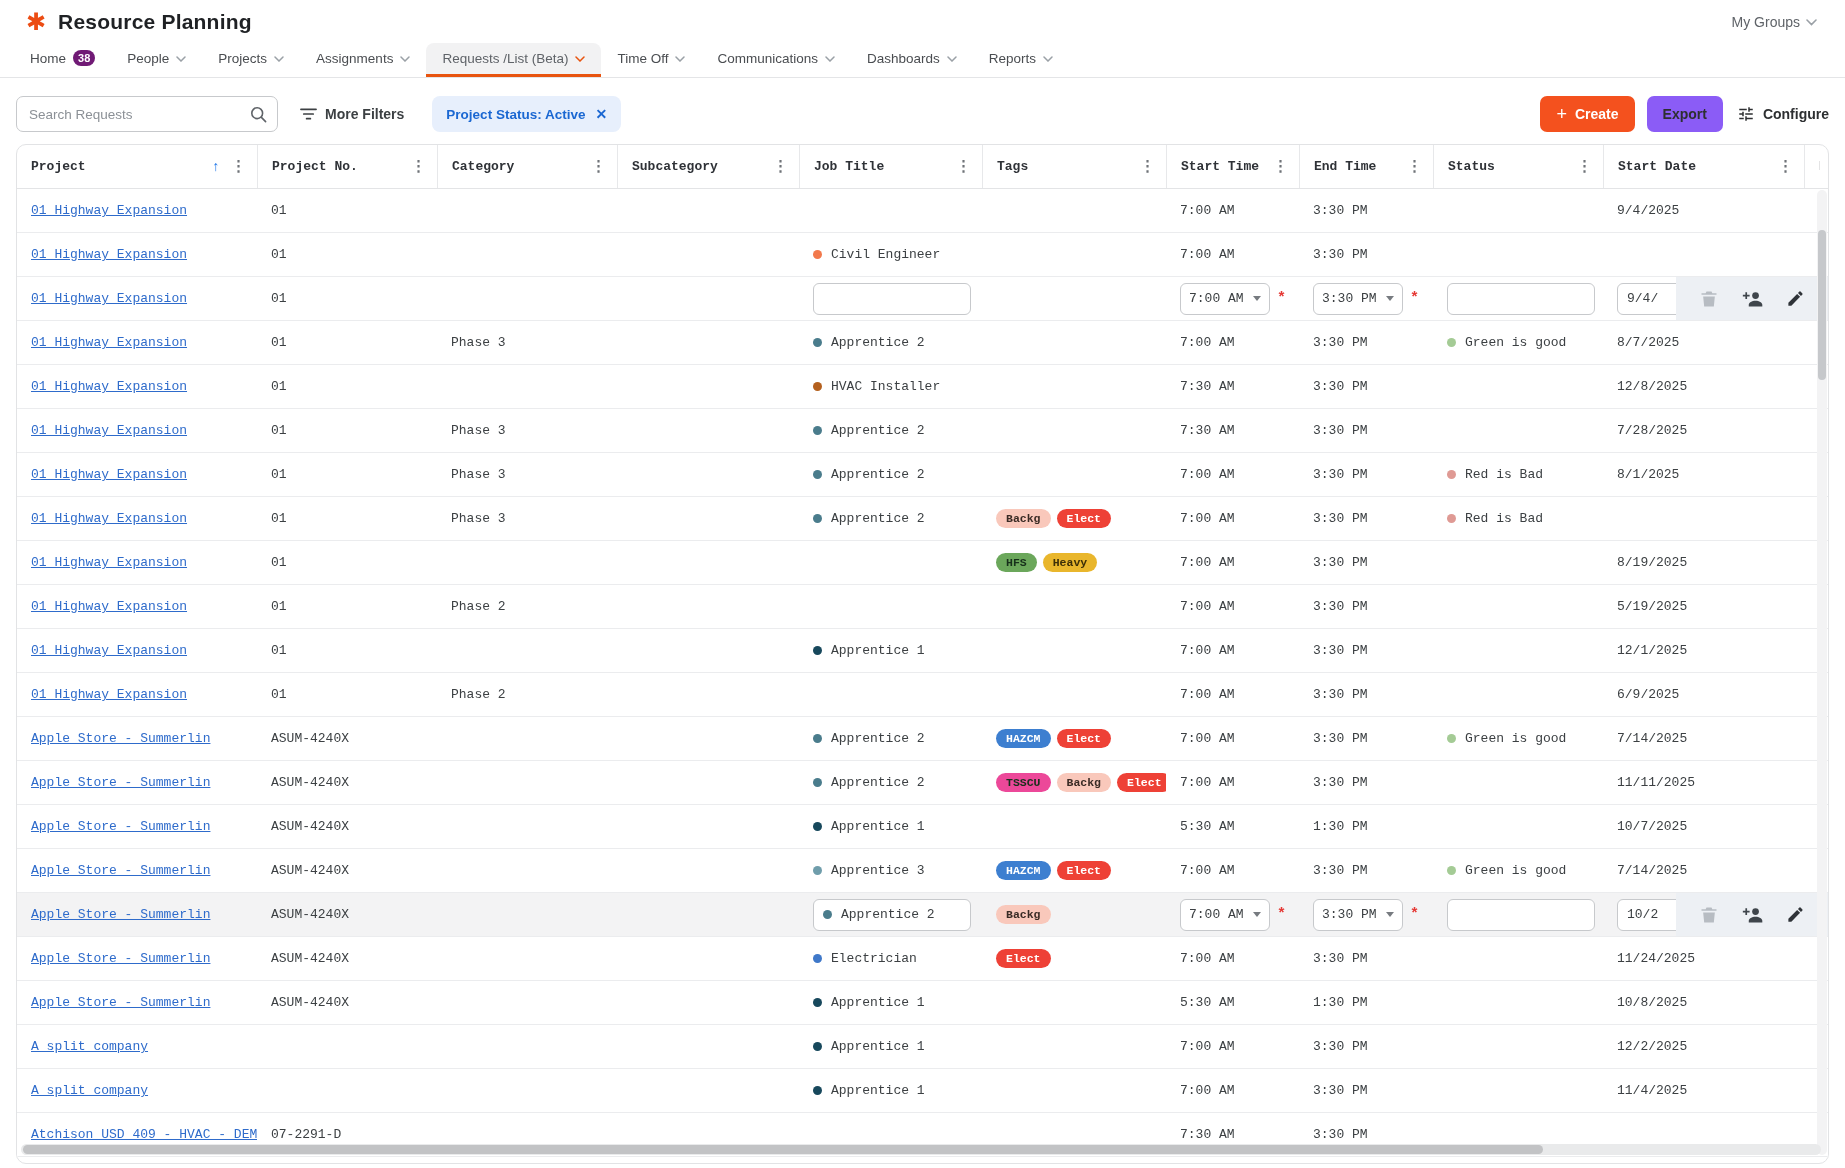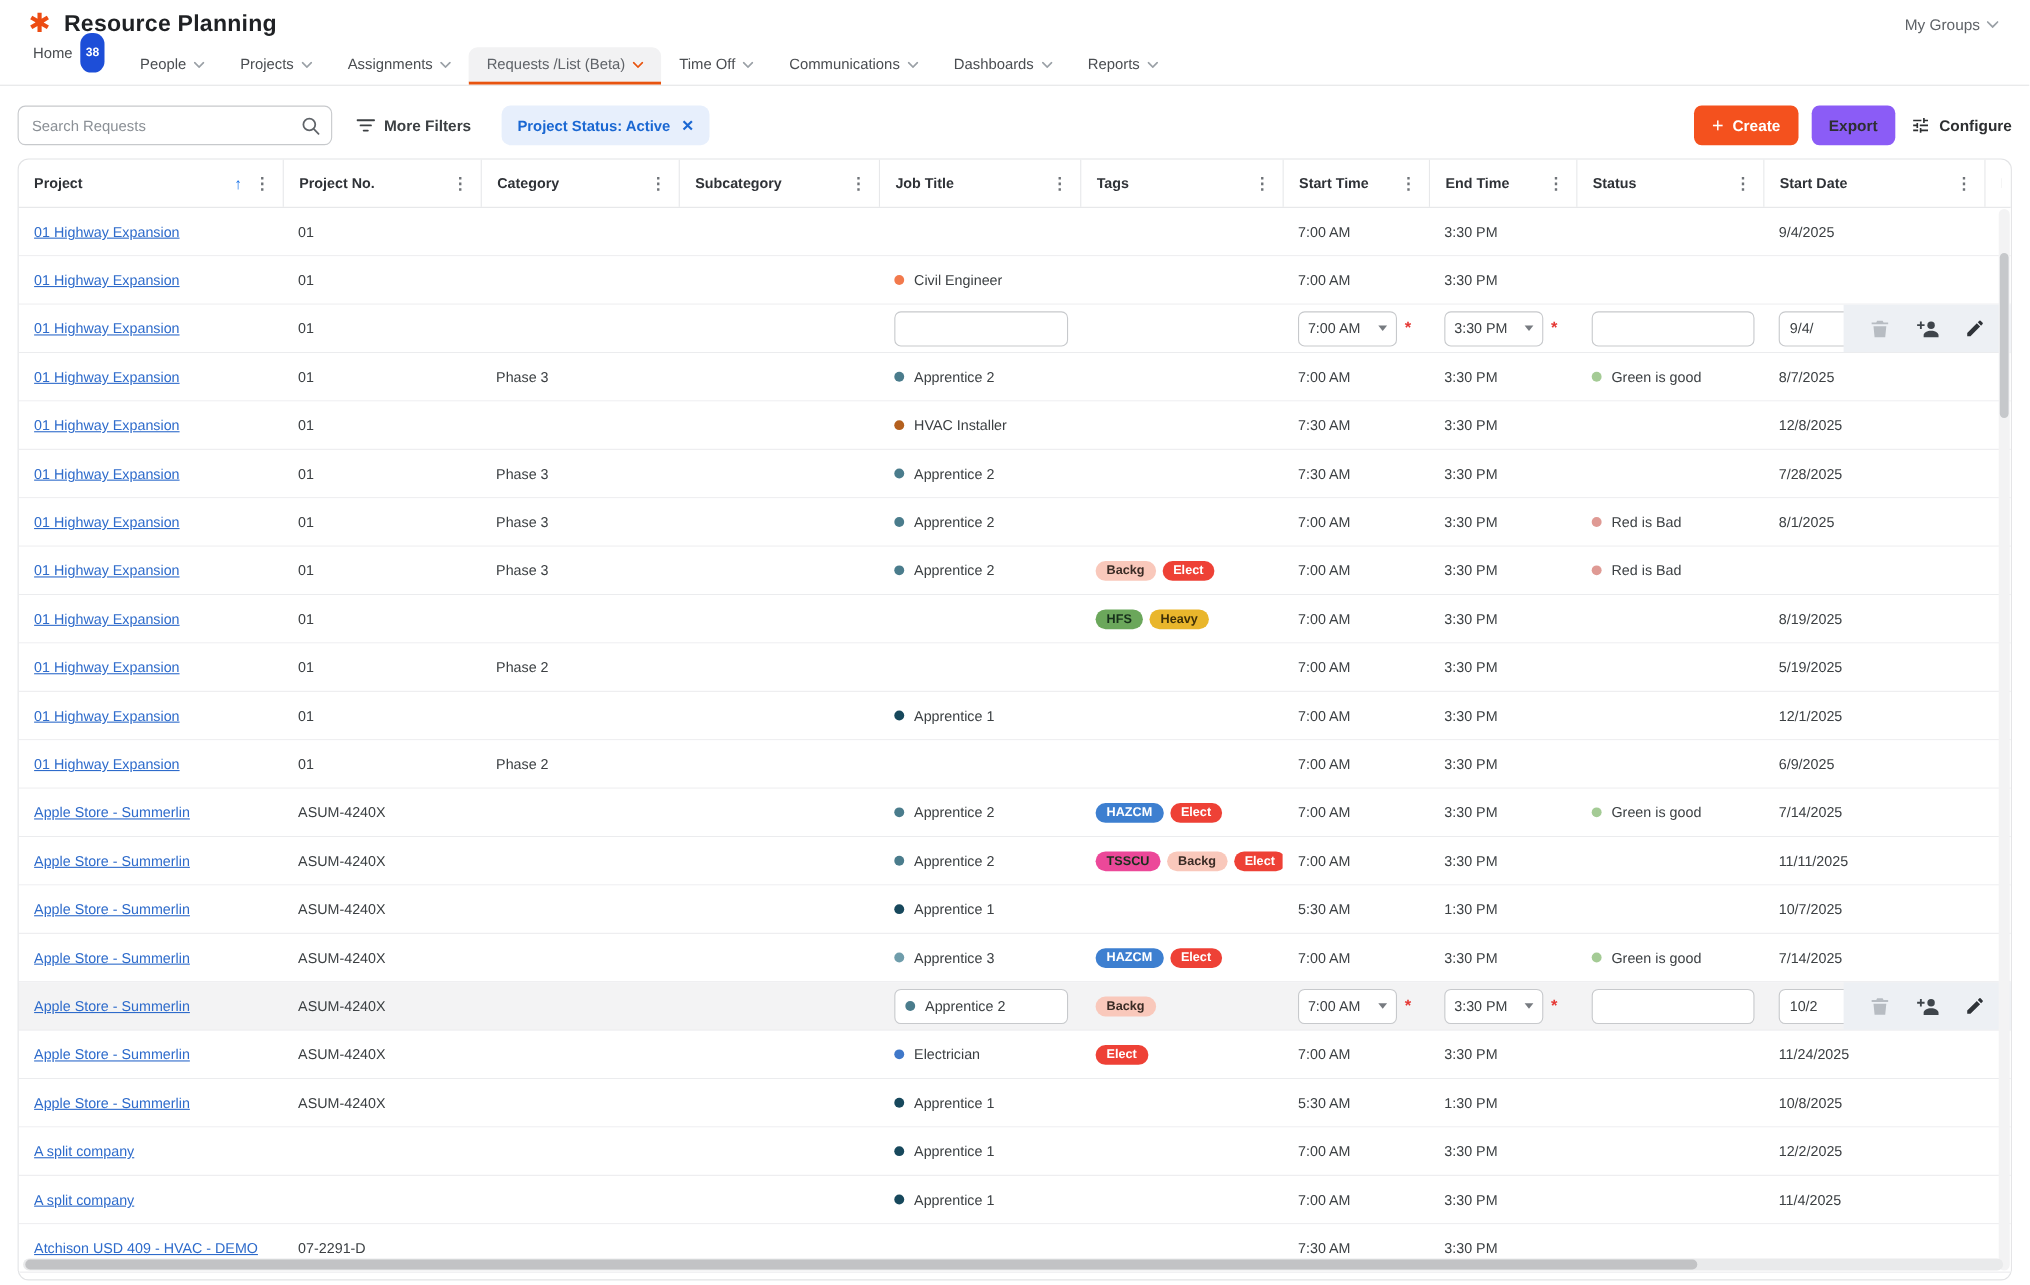"38" .badge { background: #1d4ed8 -> #701a75; height: 36px -> 16px }
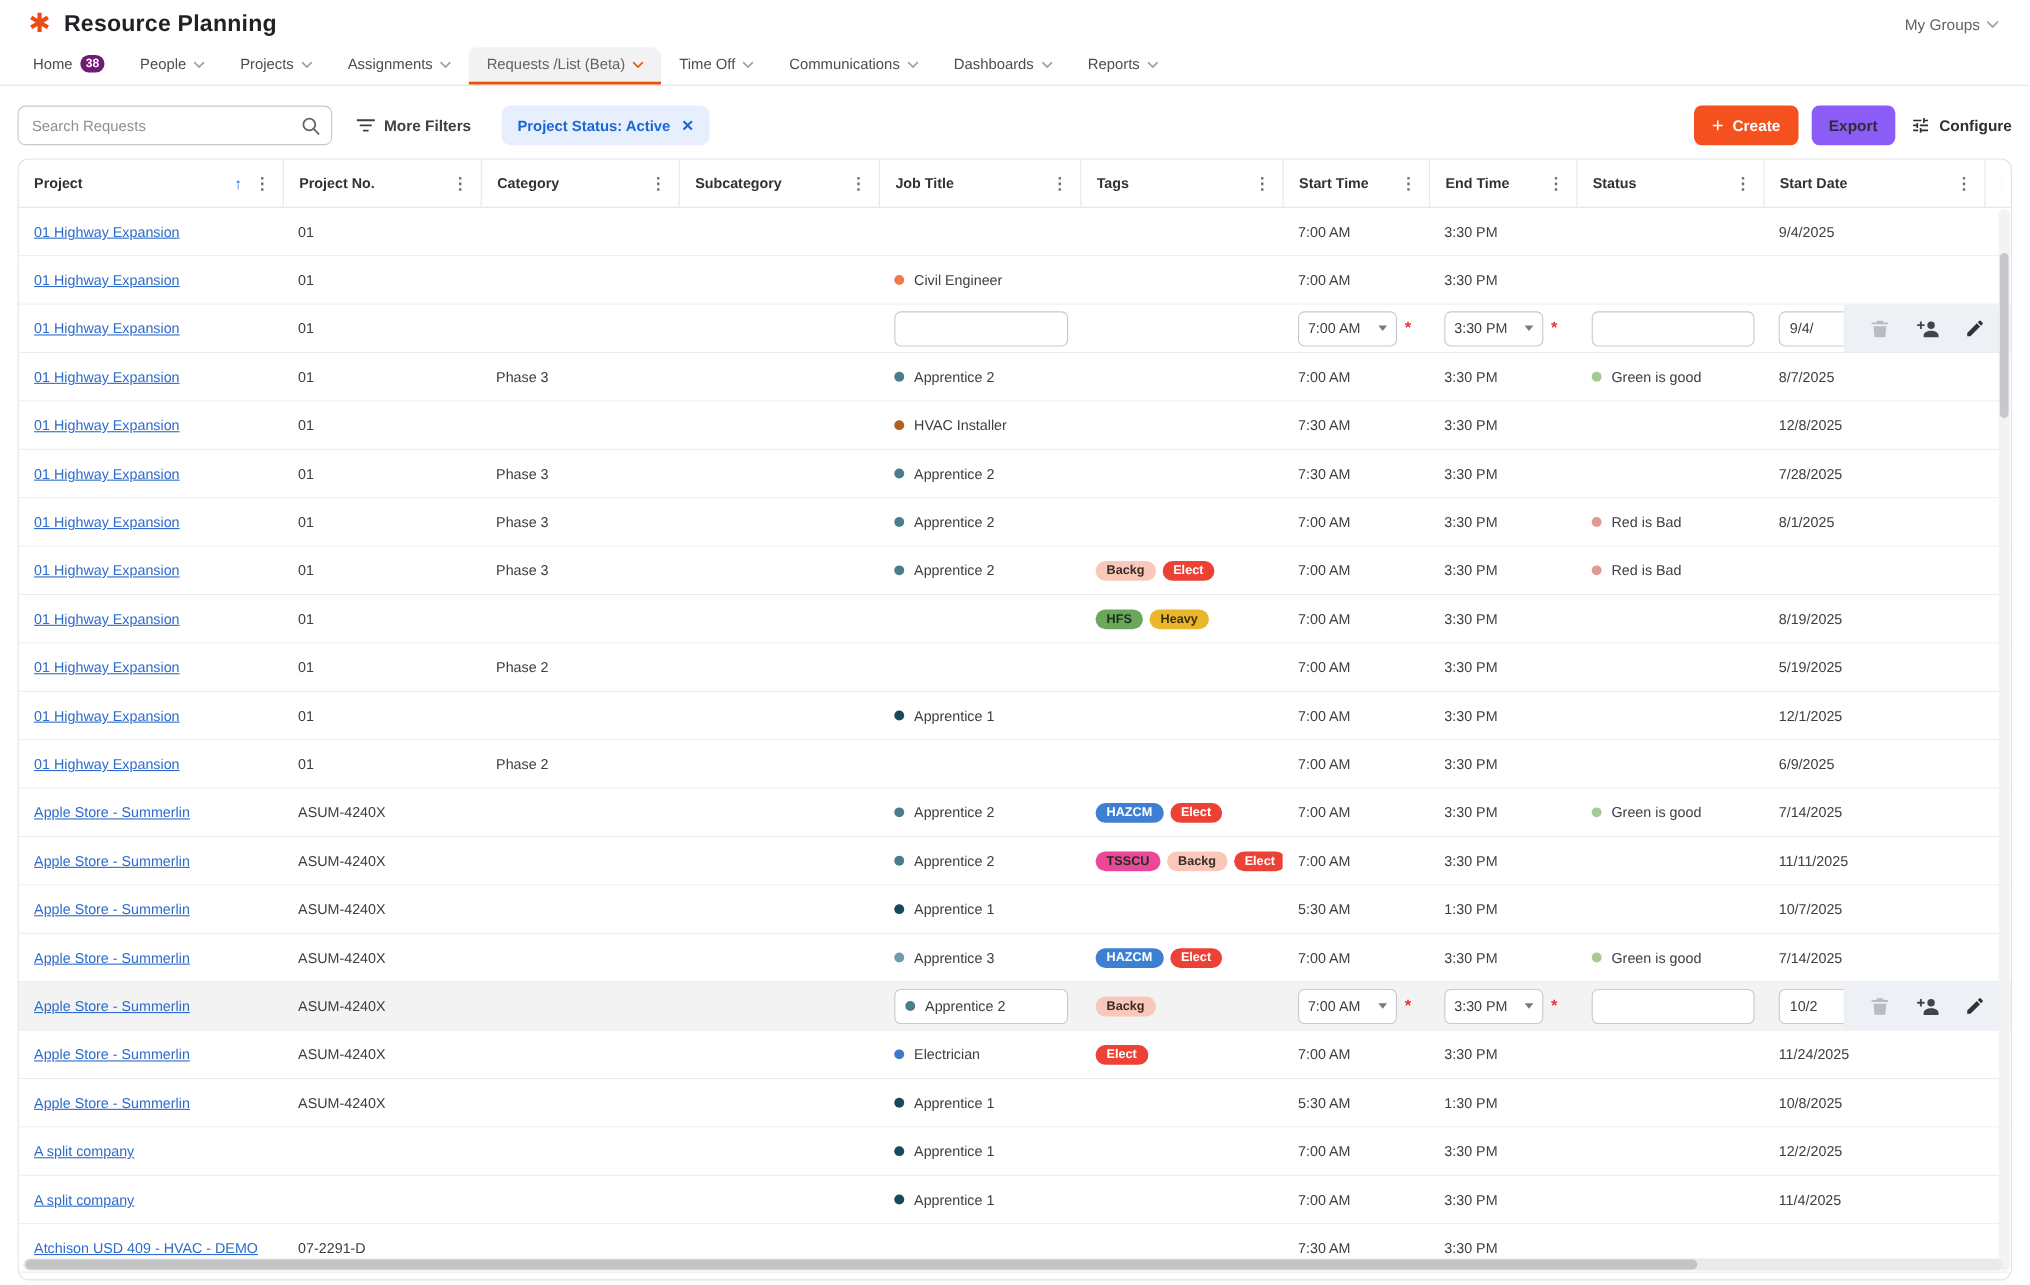"Search Requests" .search-box { width: 286px -> 262px }
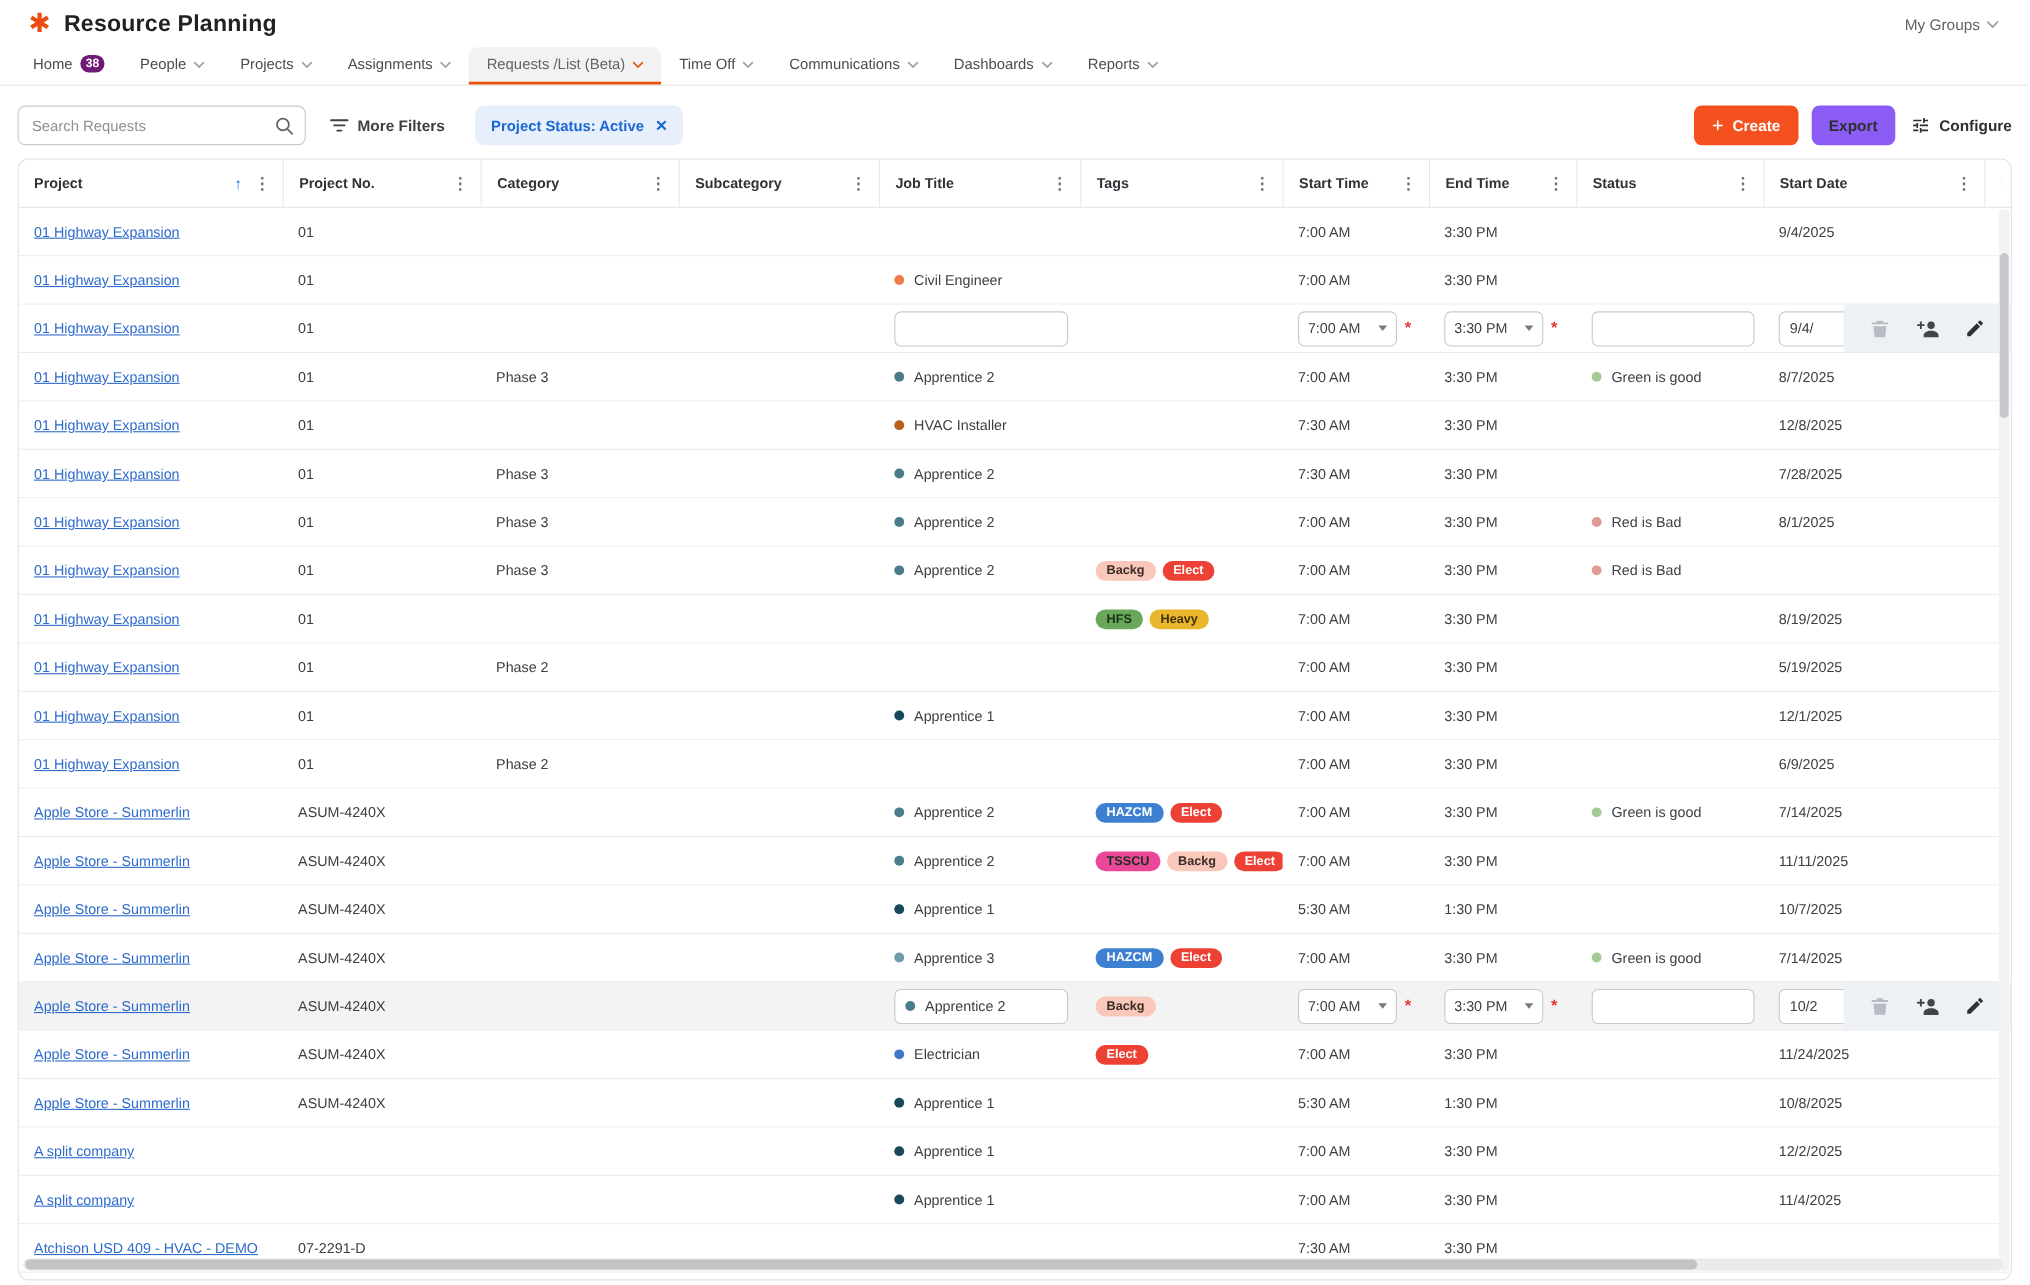"Project" .card { font-family: none -> Liberation Mono, monospace }
